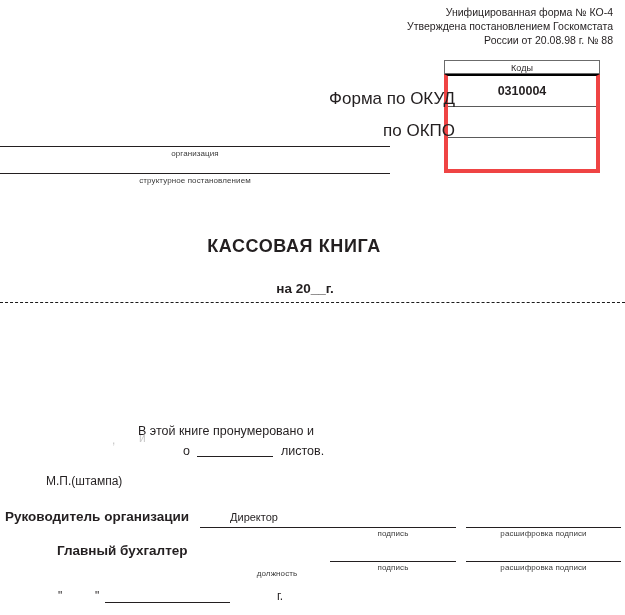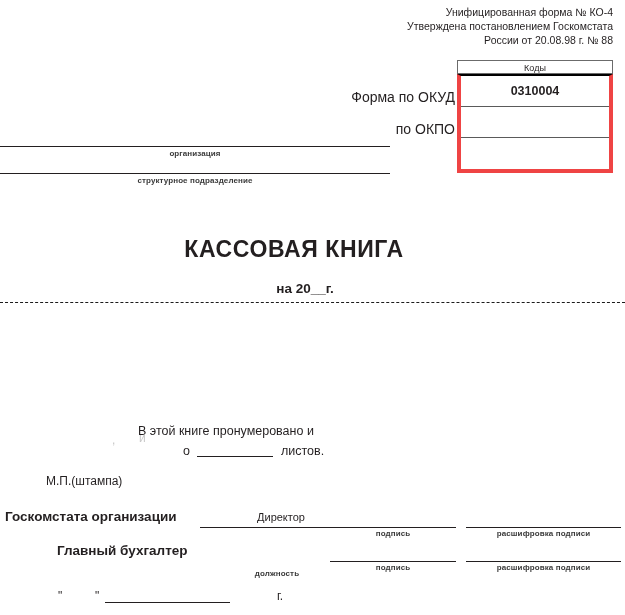"Коды" #codes-table { left: 457px -> 444px }
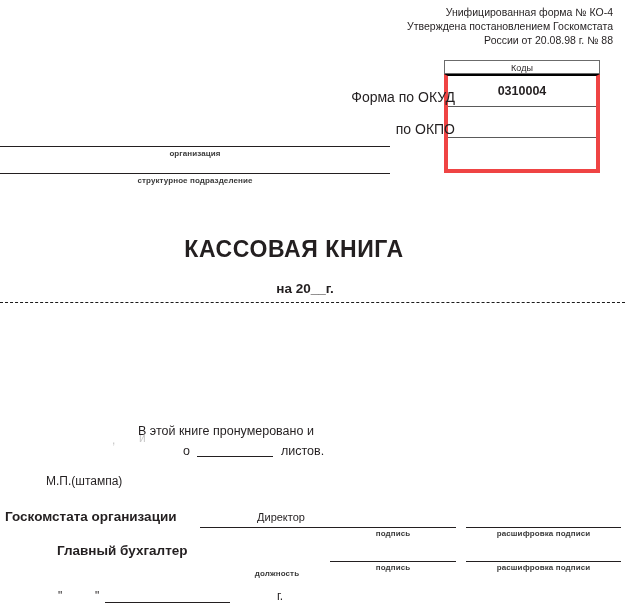"Форма по ОКУД" .code-label { font-size: 14px -> 17px }
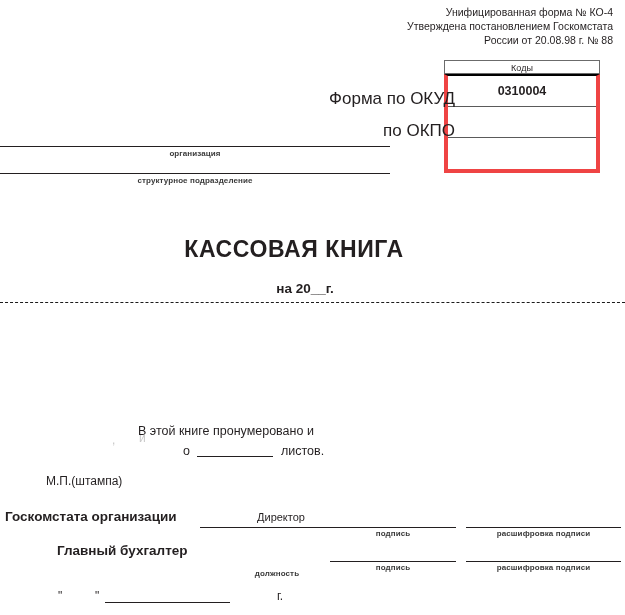"организация" .caption { font-weight: bold -> none }
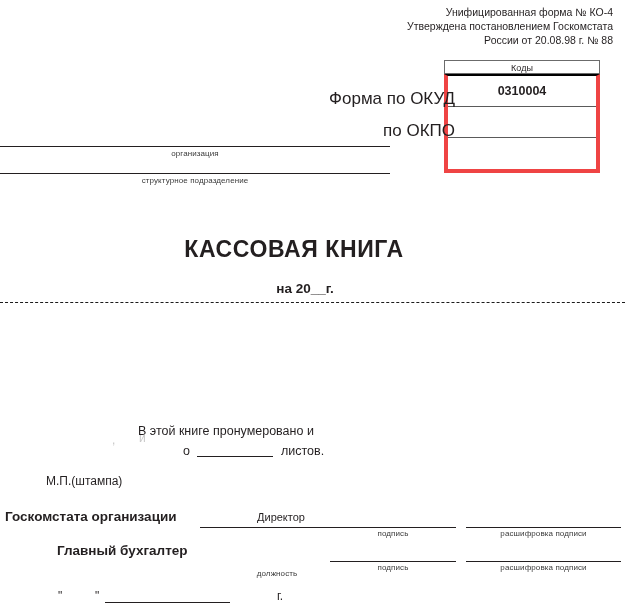"структурное подразделение" div.caption { text: подразделение -> постановлением }
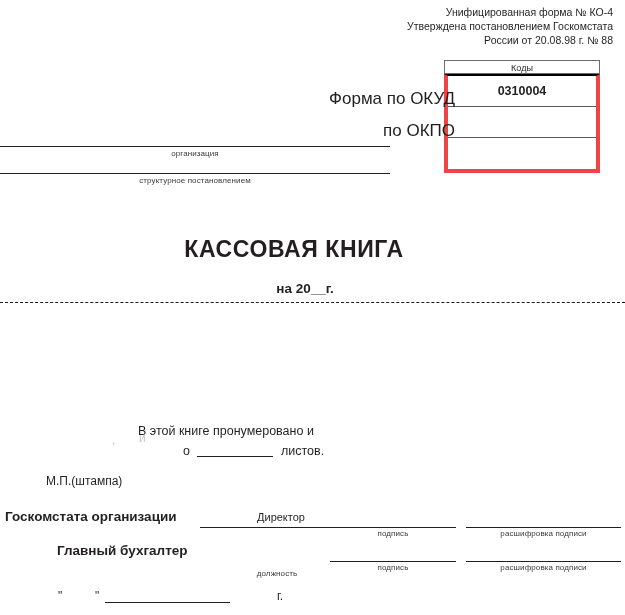"КАССОВАЯ КНИГА" #doc-title { font-size: 23px -> 18px }
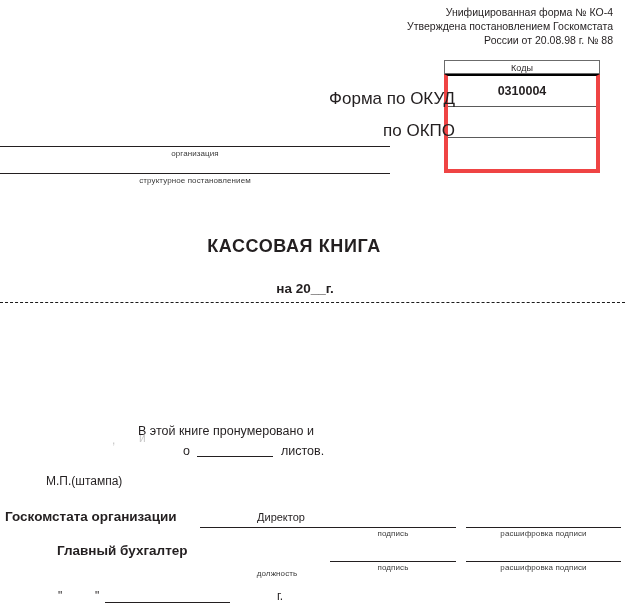"Госкомстата организации" div { text: Госкомстата -> Руководитель }
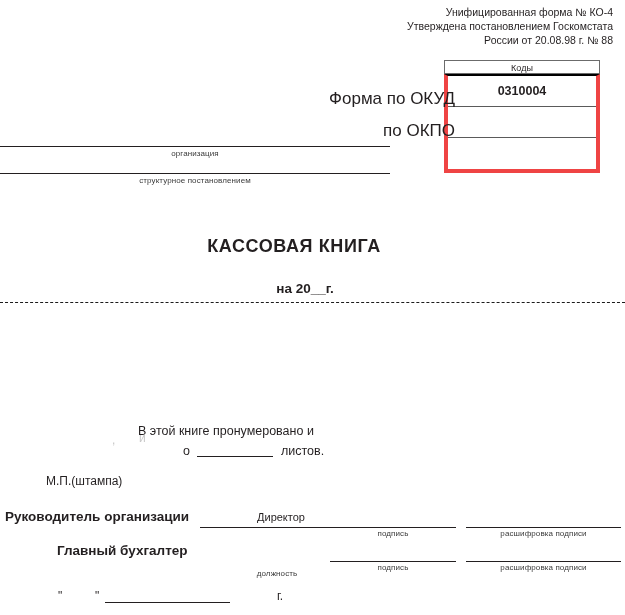"Директор" #position-value { left: 216px -> 189px }
